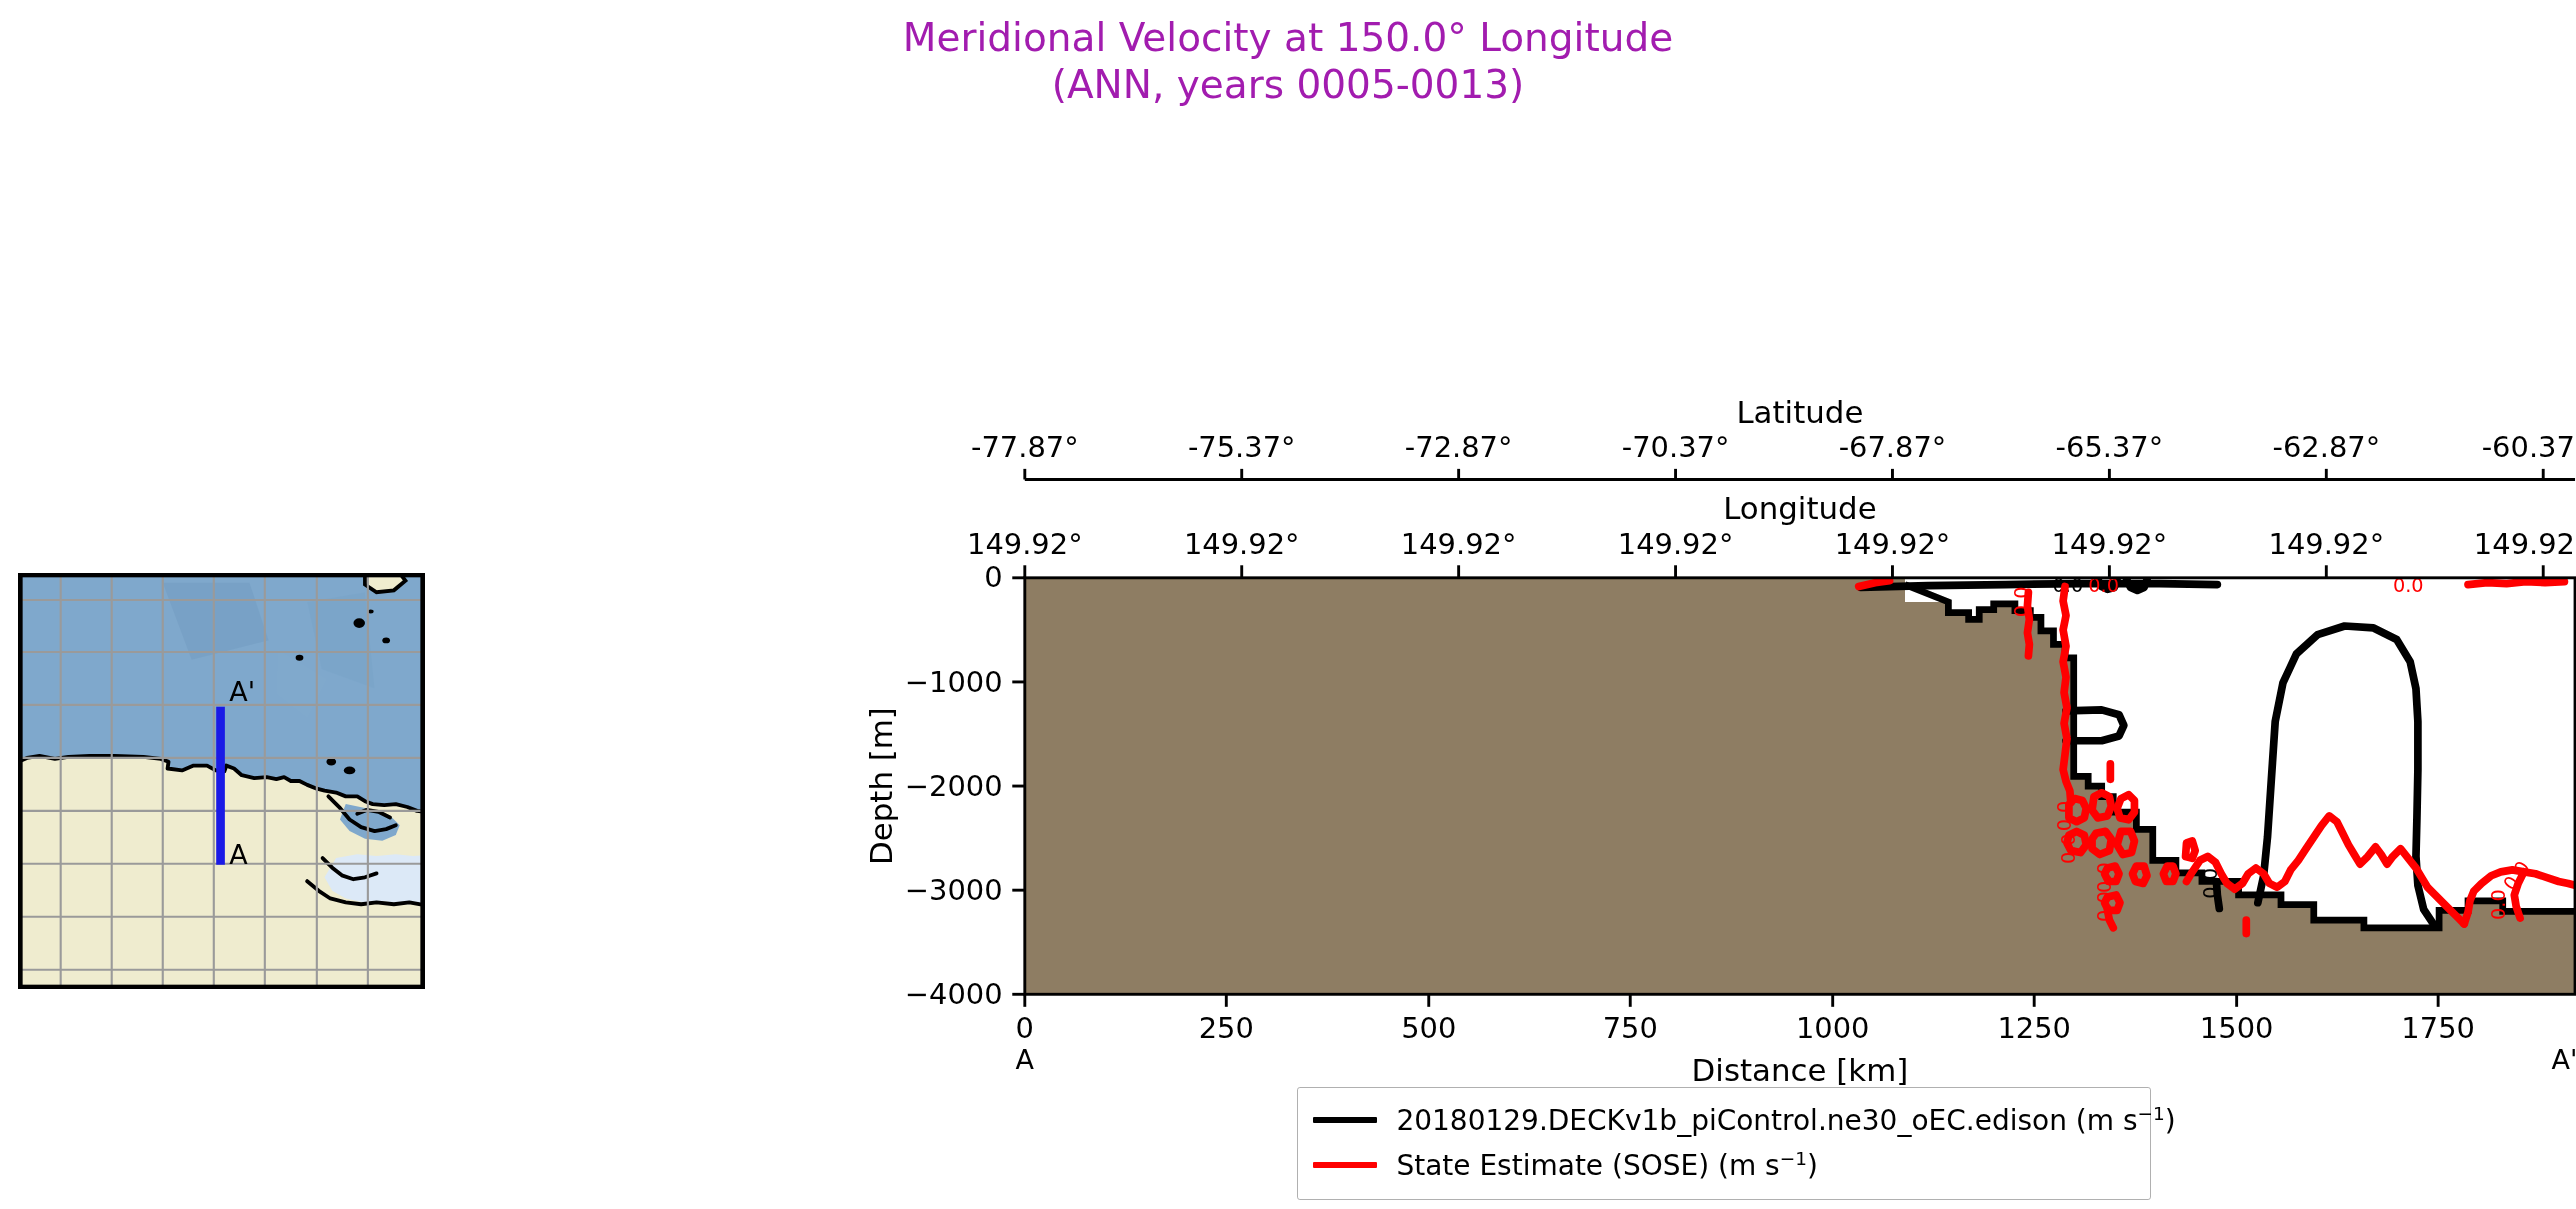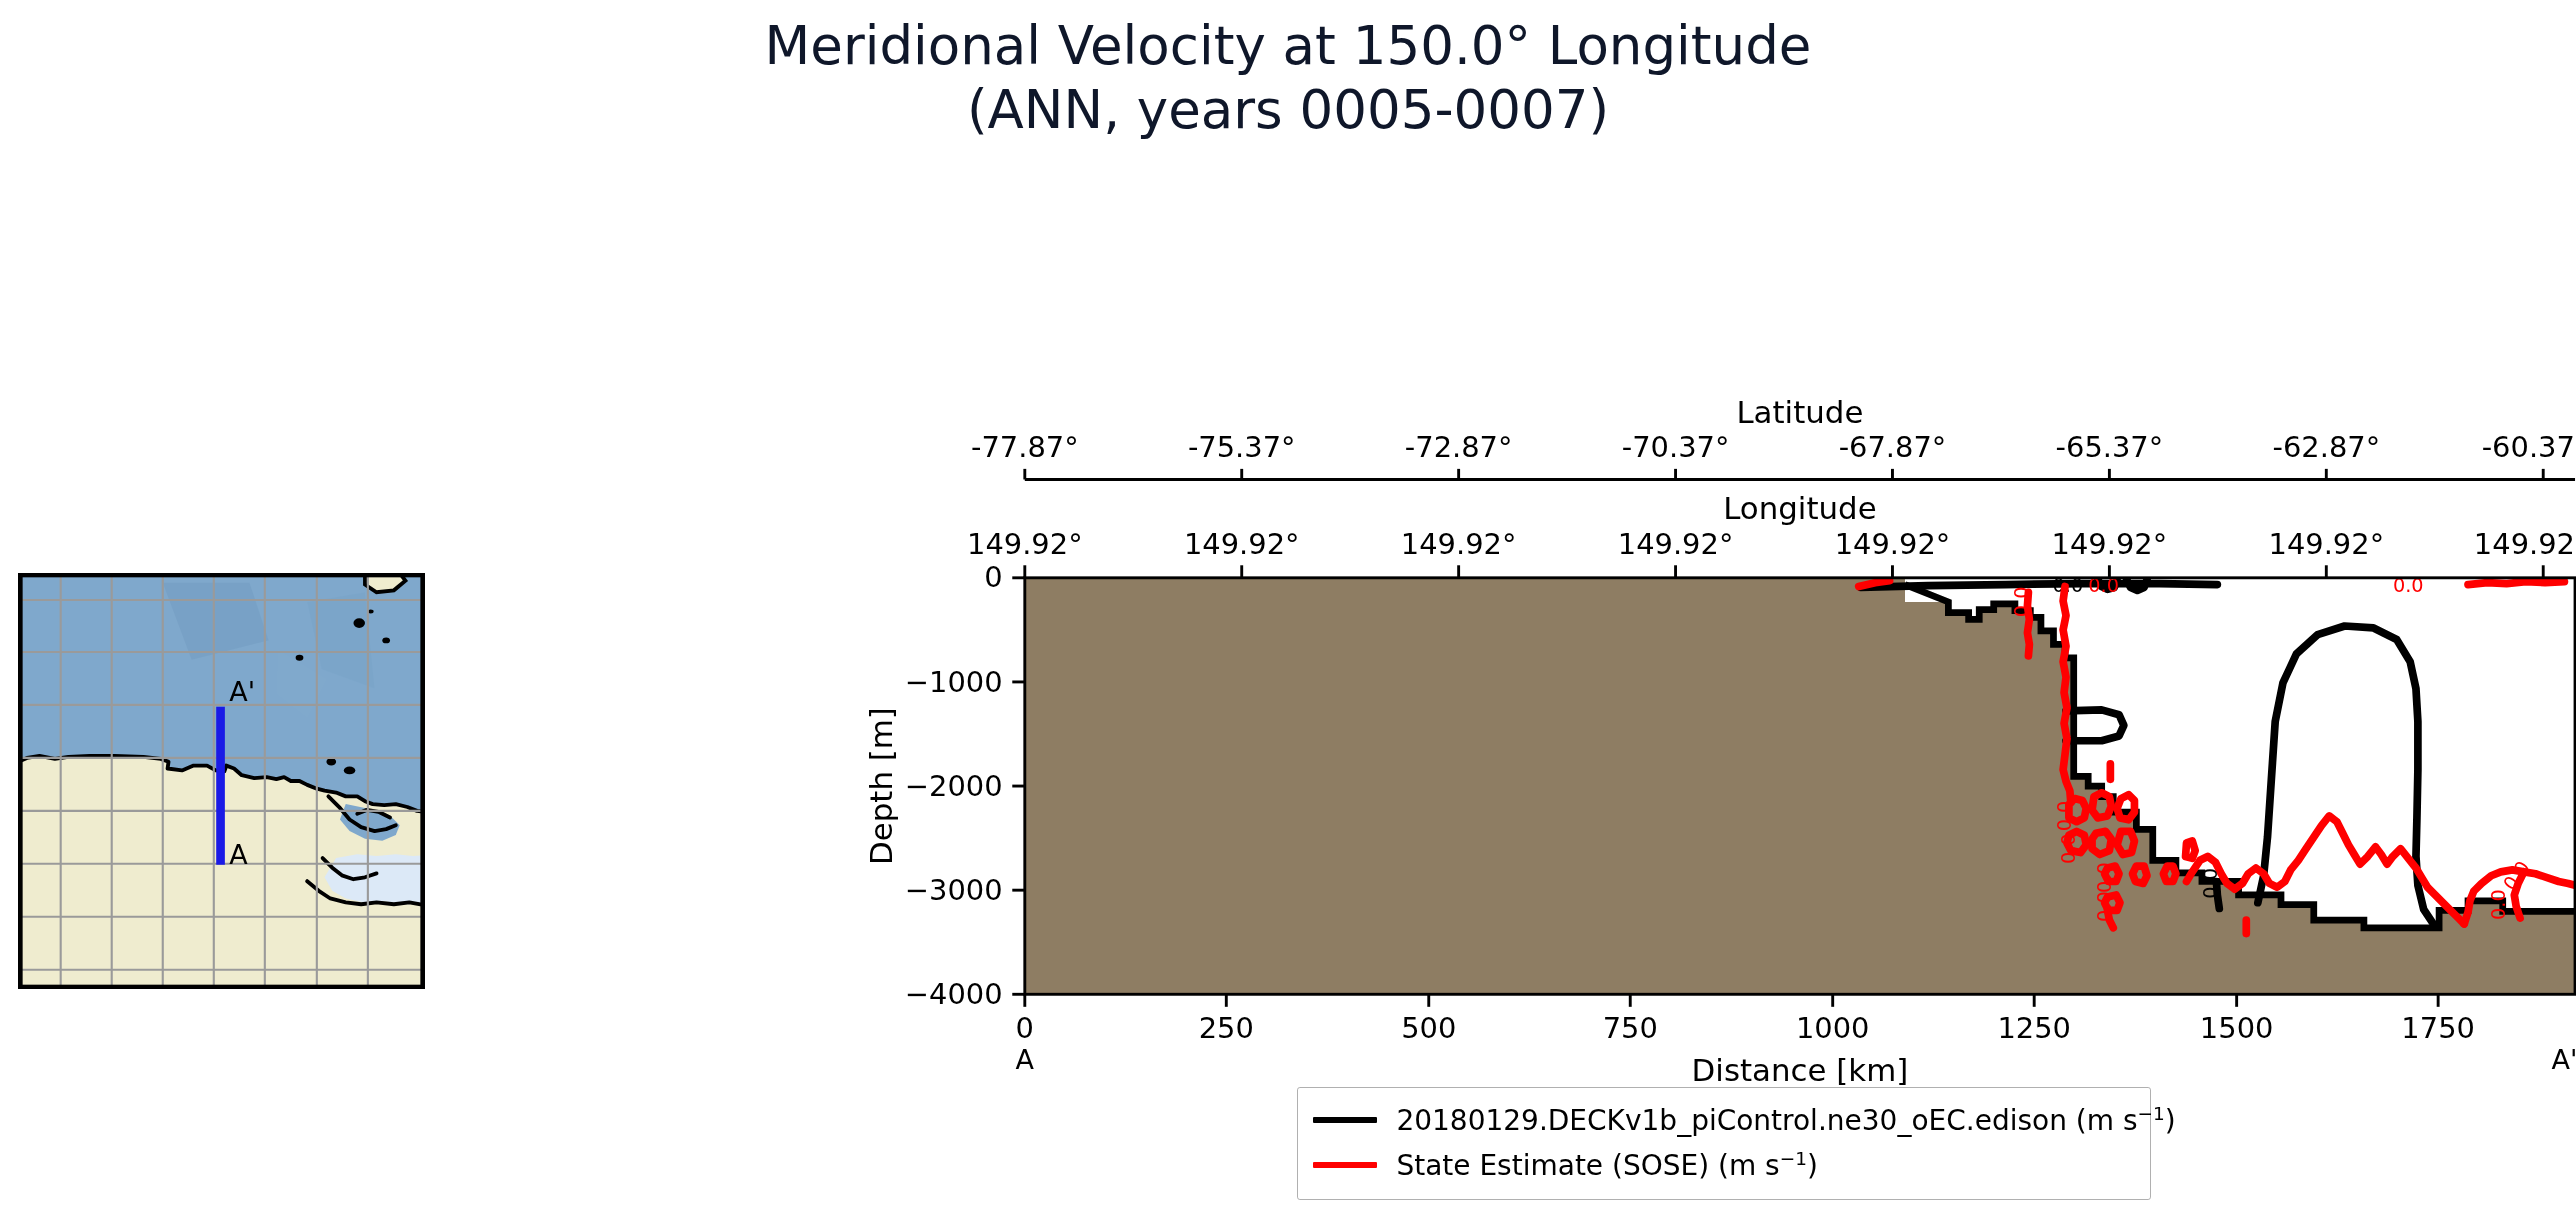"Meridional Velocity at 150.0° Longitude" #title-block .tline { color: #0f172a -> #a21caf; font-size: 53px -> 39px }
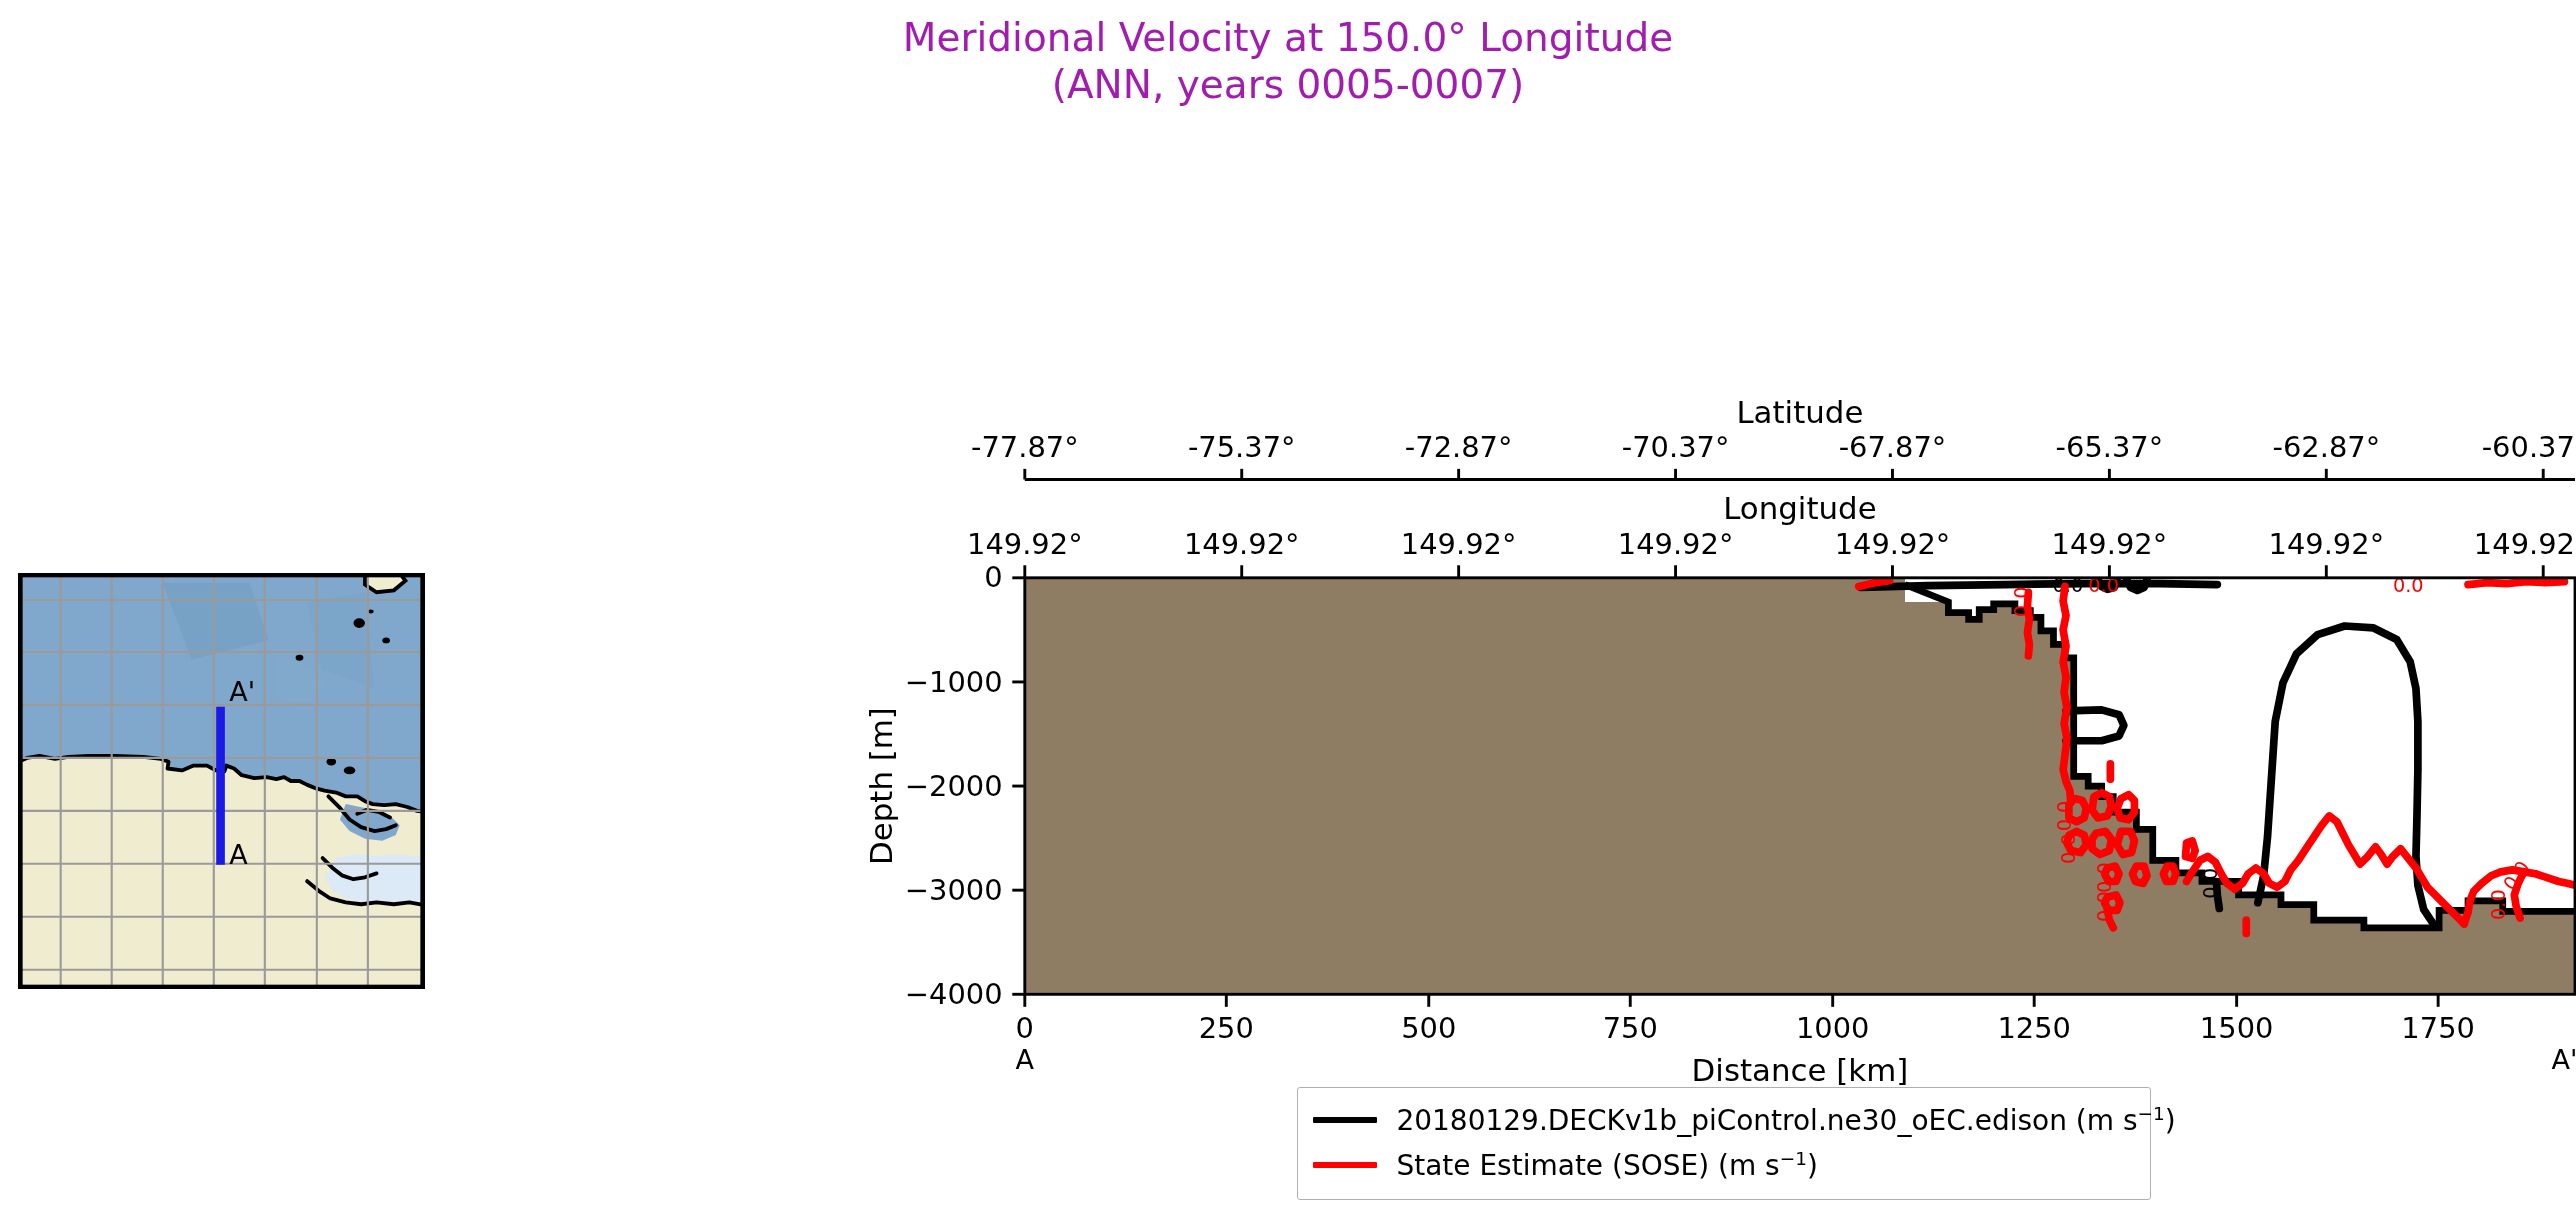"(ANN, years 0005-0007)" span.tline { text: 0005-0007 -> 0005-0013 }
